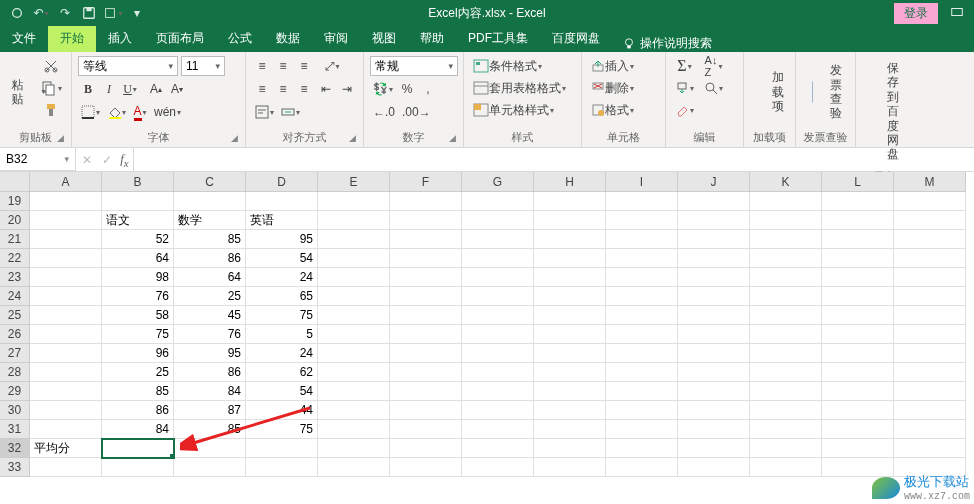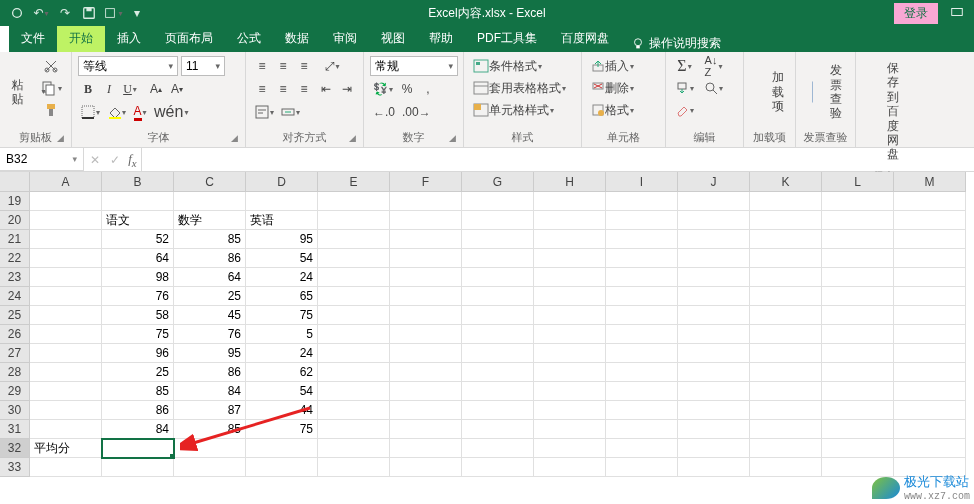"文件" .menutabs { margin-left: 9px -> none }
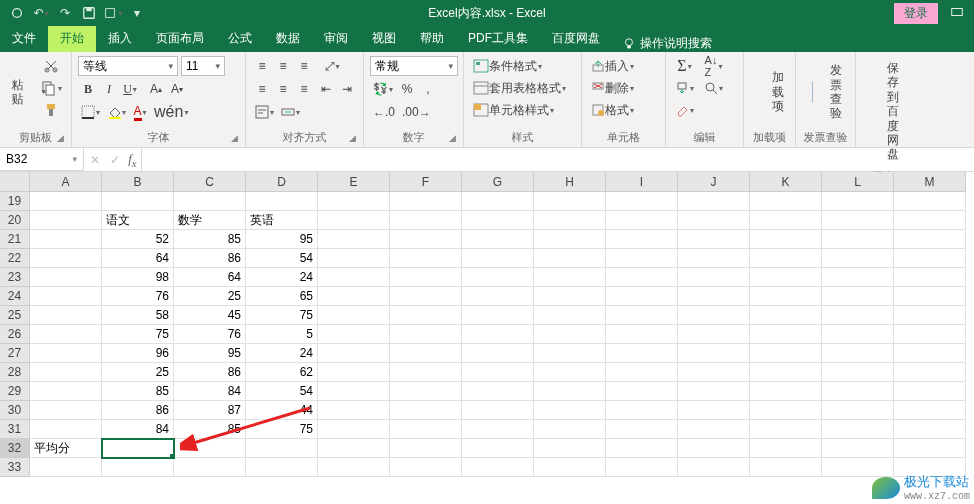"wén" span { font-size: 16px -> 12px }
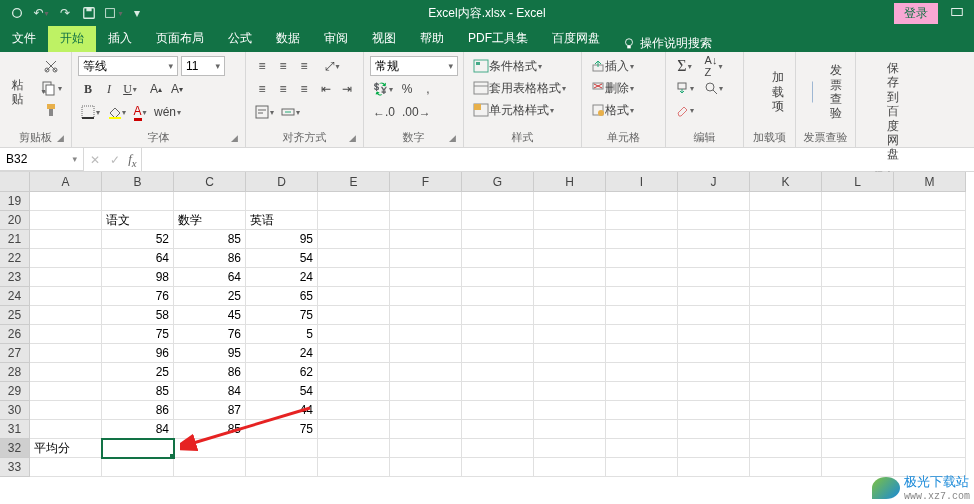"B32" .namebox { width: 84px -> 76px }
